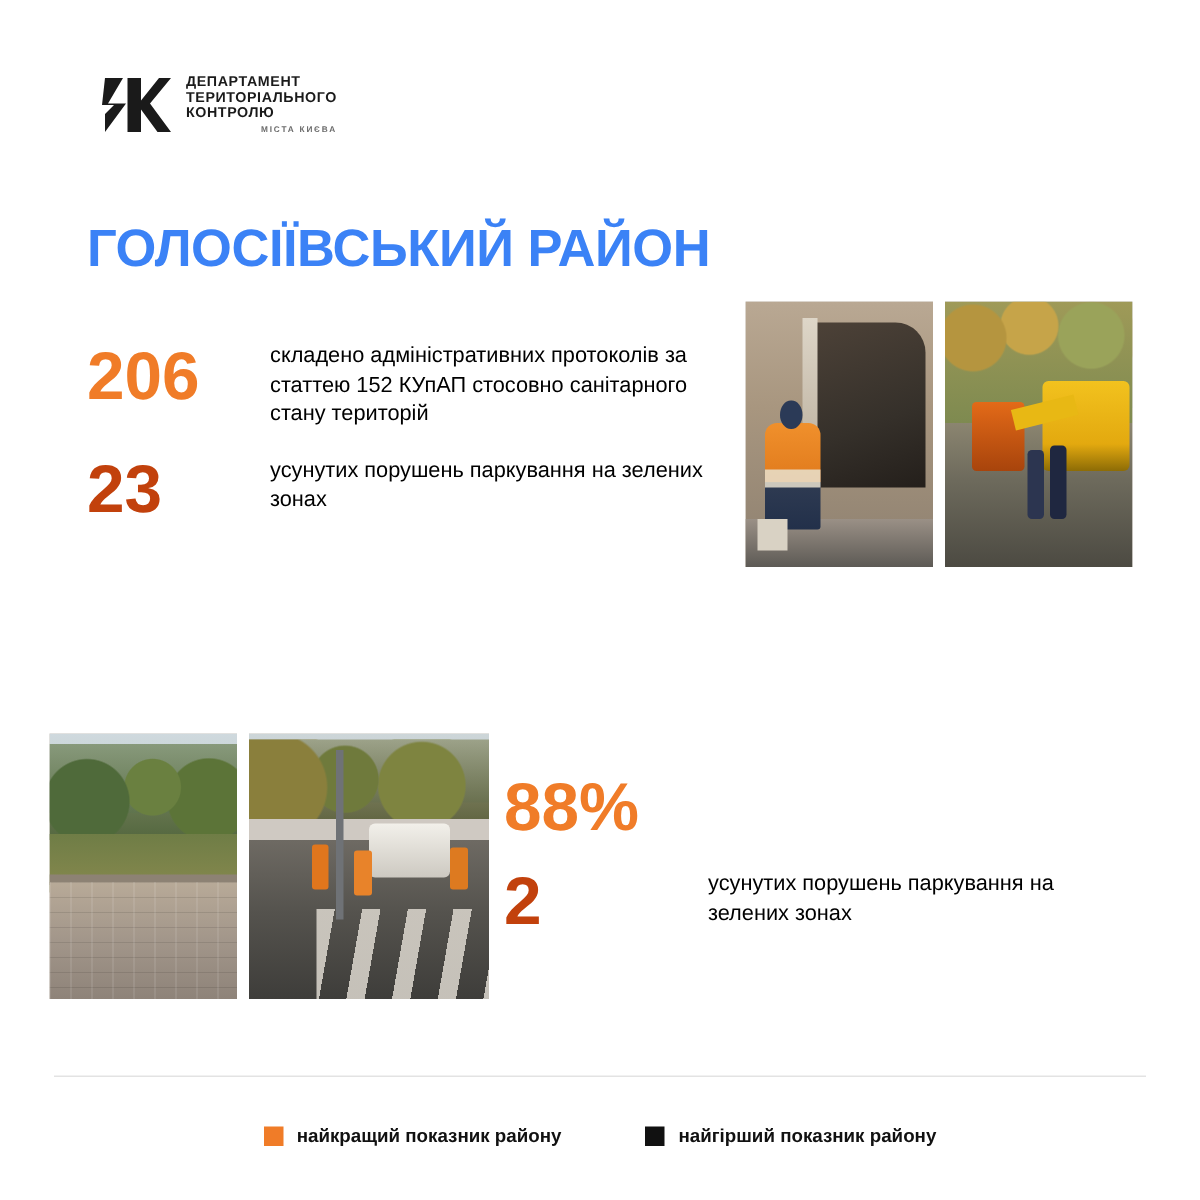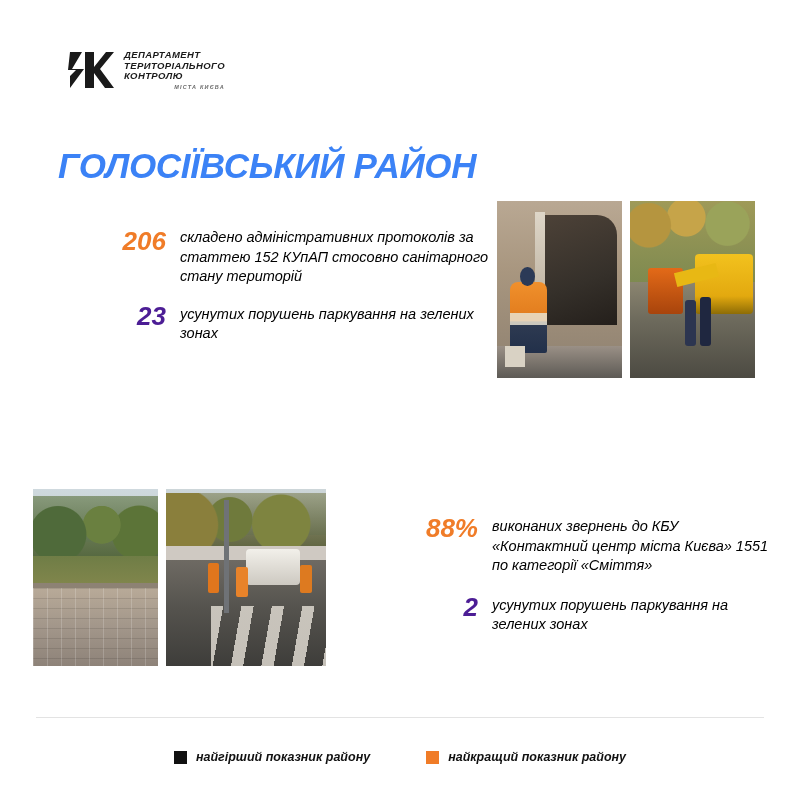"ДЕПАРТАМЕНТ" .page { font-style: italic -> none }
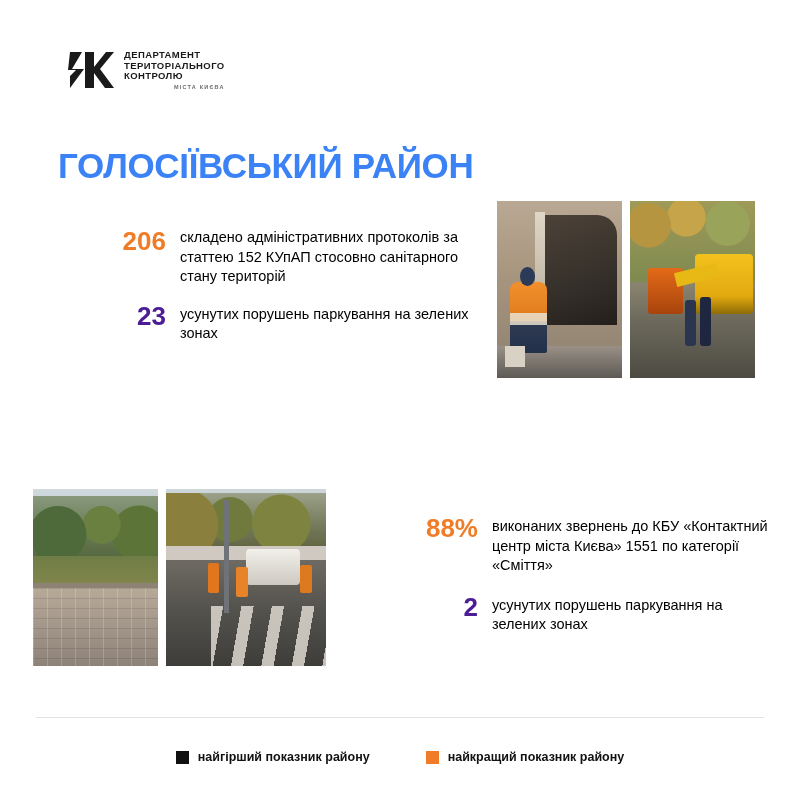"206" .stat-num { font-size: 26px -> 45px; text-align: right -> left }
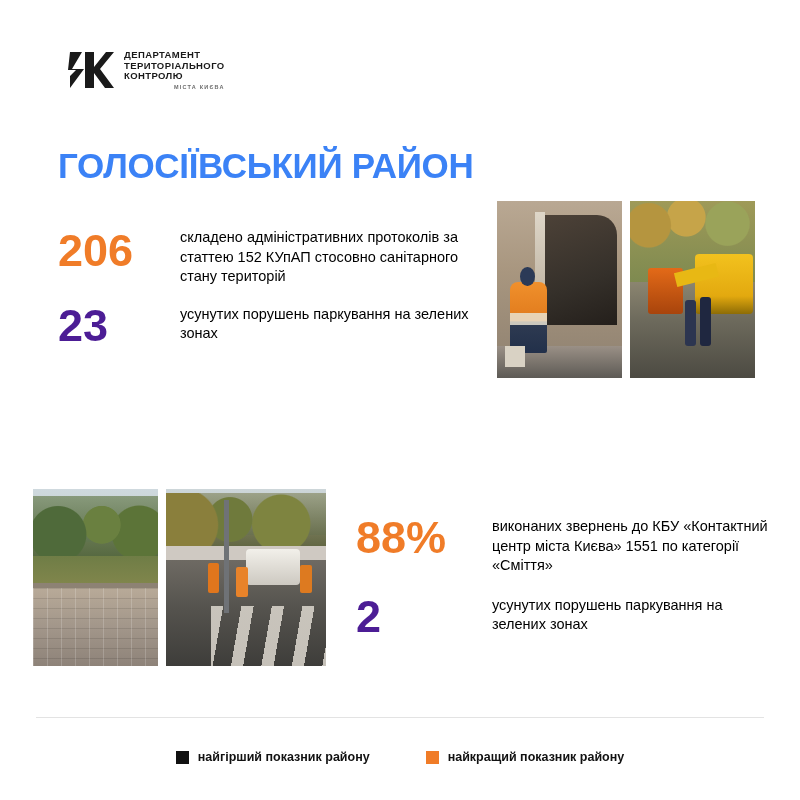"23" .stat-num.dark { color: #4c1d95 -> #c2410c }
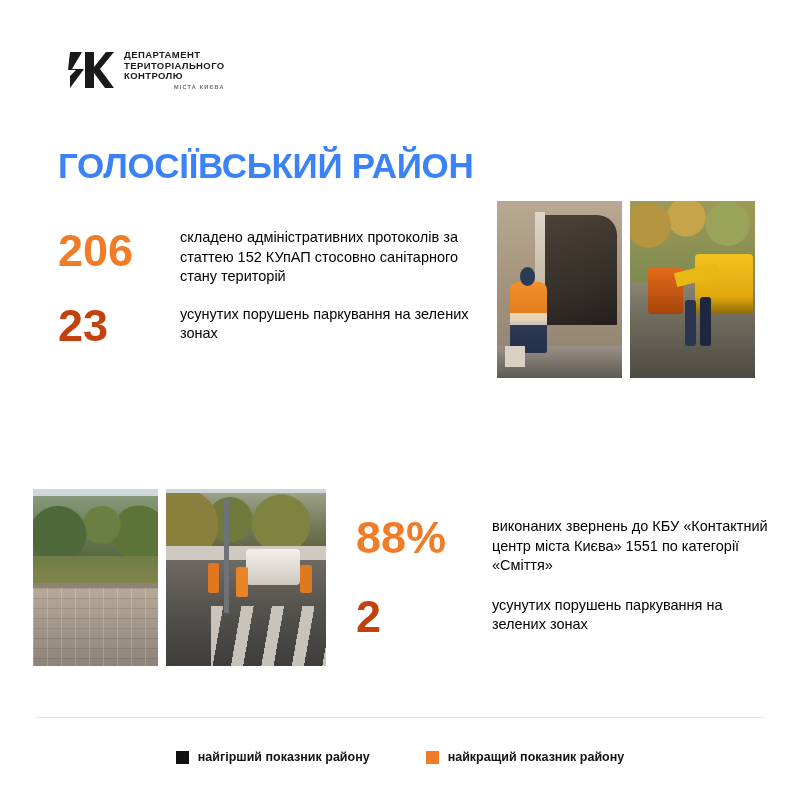"88%" #stats-podil { left: 356px -> 336px }
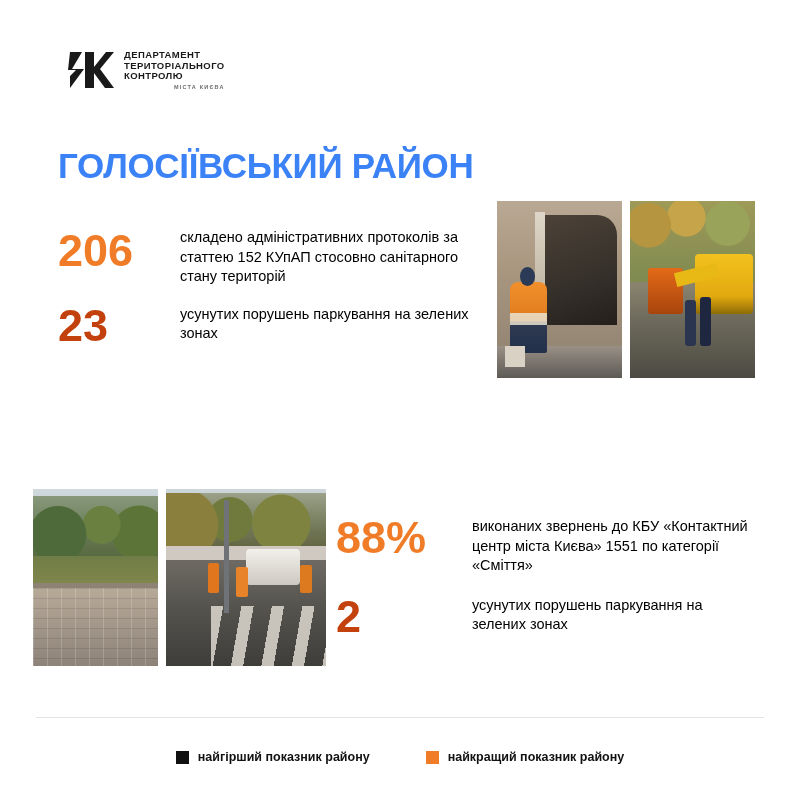"виконаних звернень до КБУ «Контактний" div.stat-text { html: <div>виконаних звернень до КБУ «Контактний центр міста Києва» 1551 по категорії «Сміття»</div> -> none }
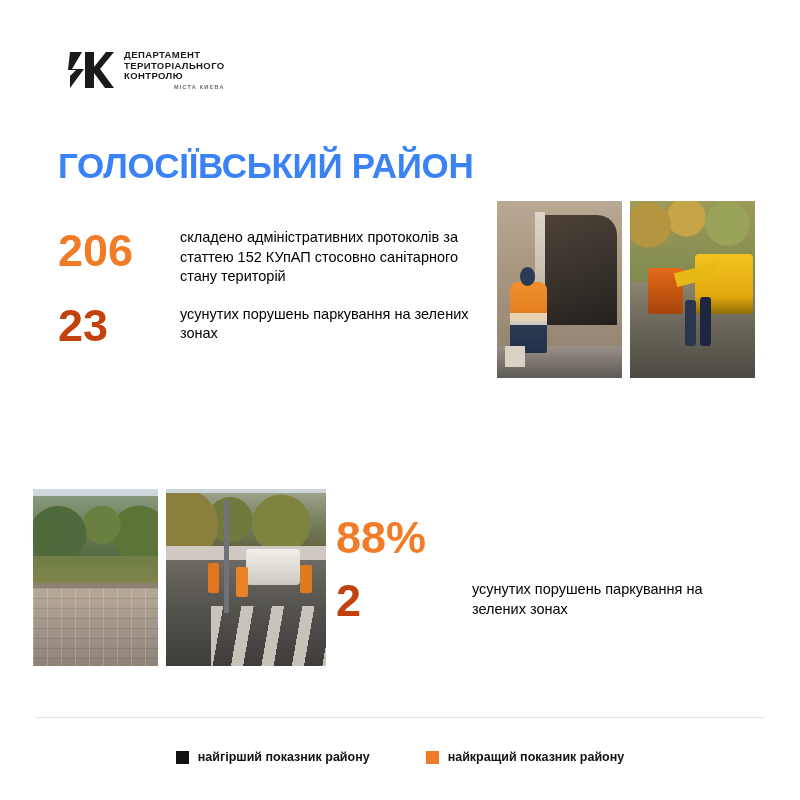"найгірший показник району" div.legend-item { order: before "найкращий показник району" -> after "найкращий показник району" }
